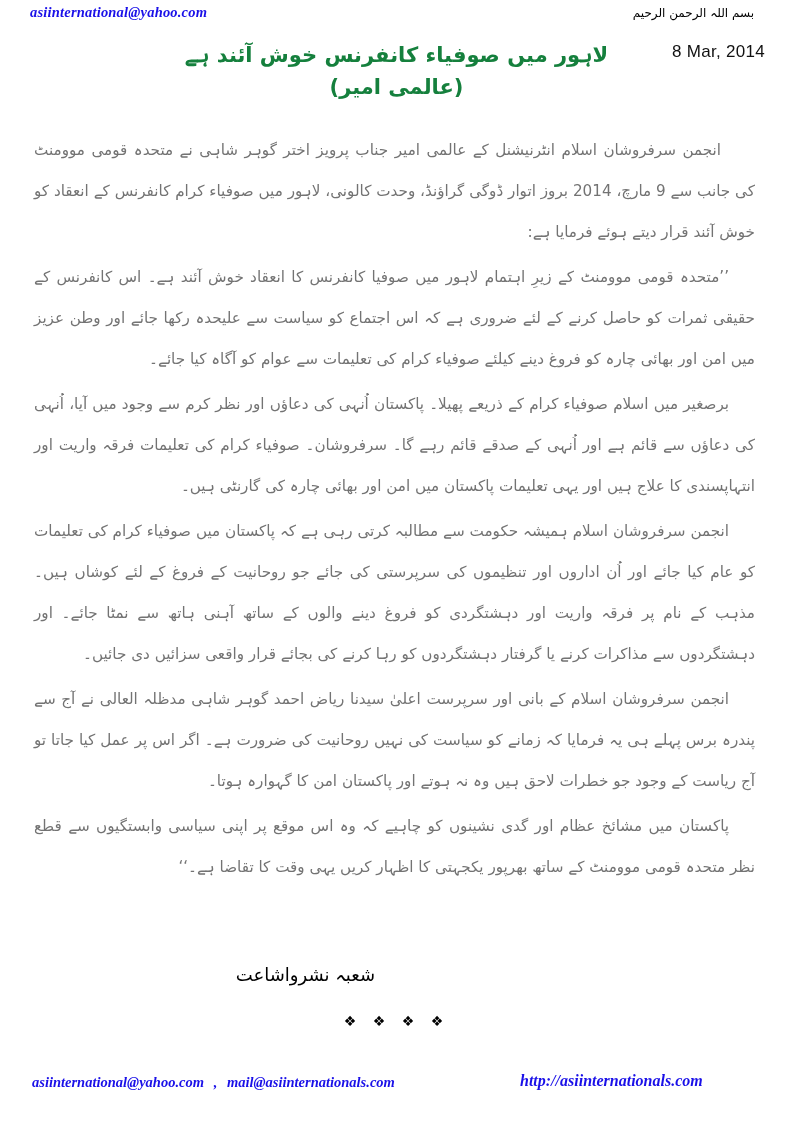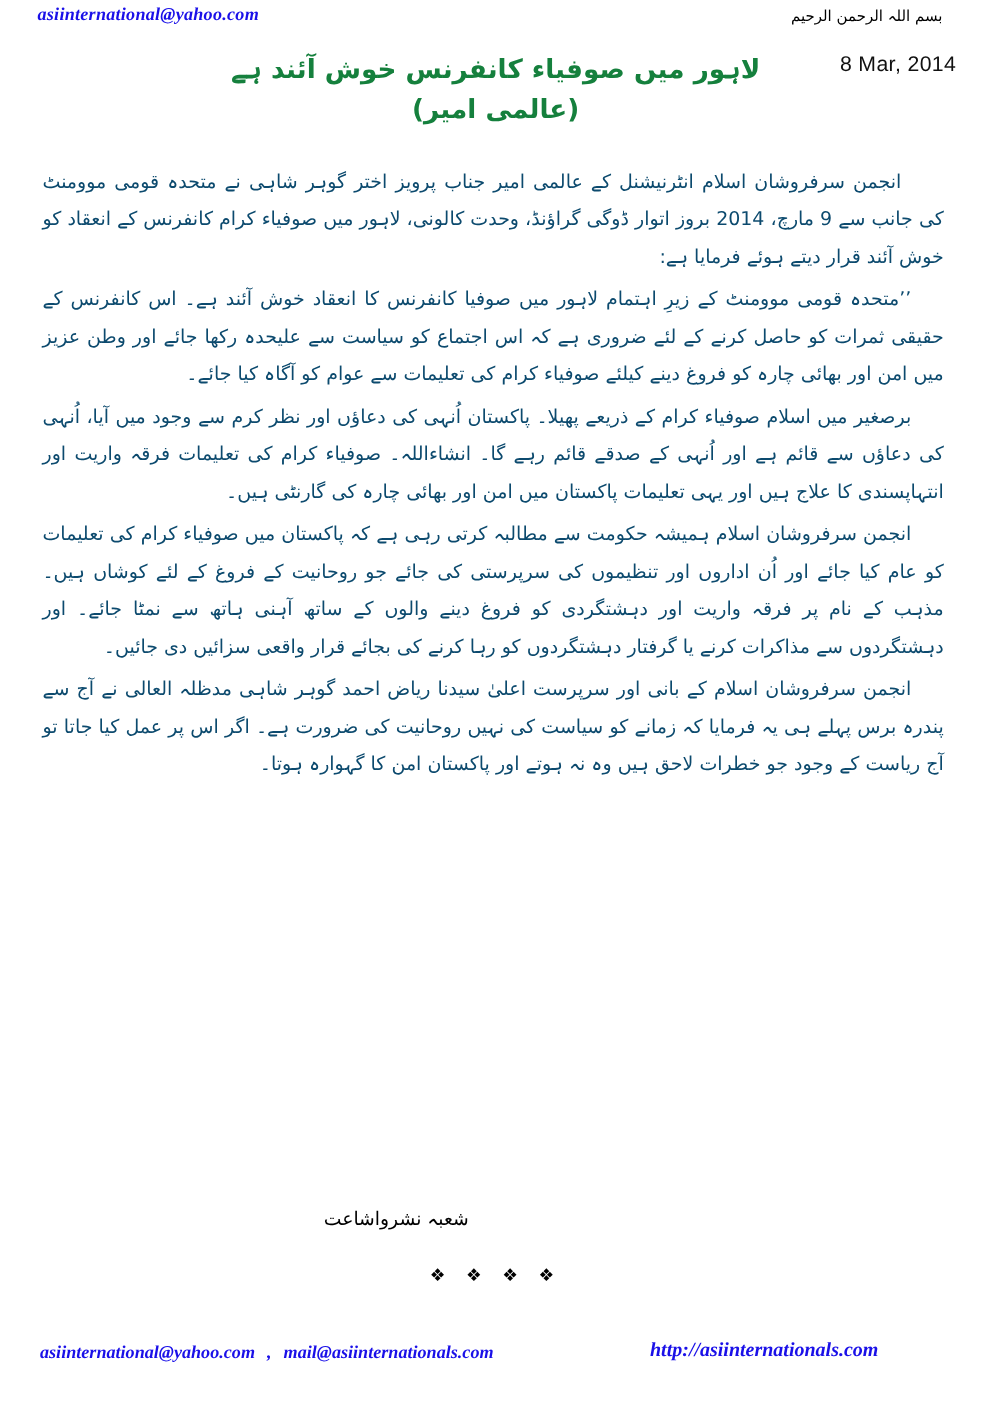"انجمن سرفروشان اسلام انٹرنیشنل کے" .para { color: #0c4a6e -> #737373; line-height: 30px -> 41px }
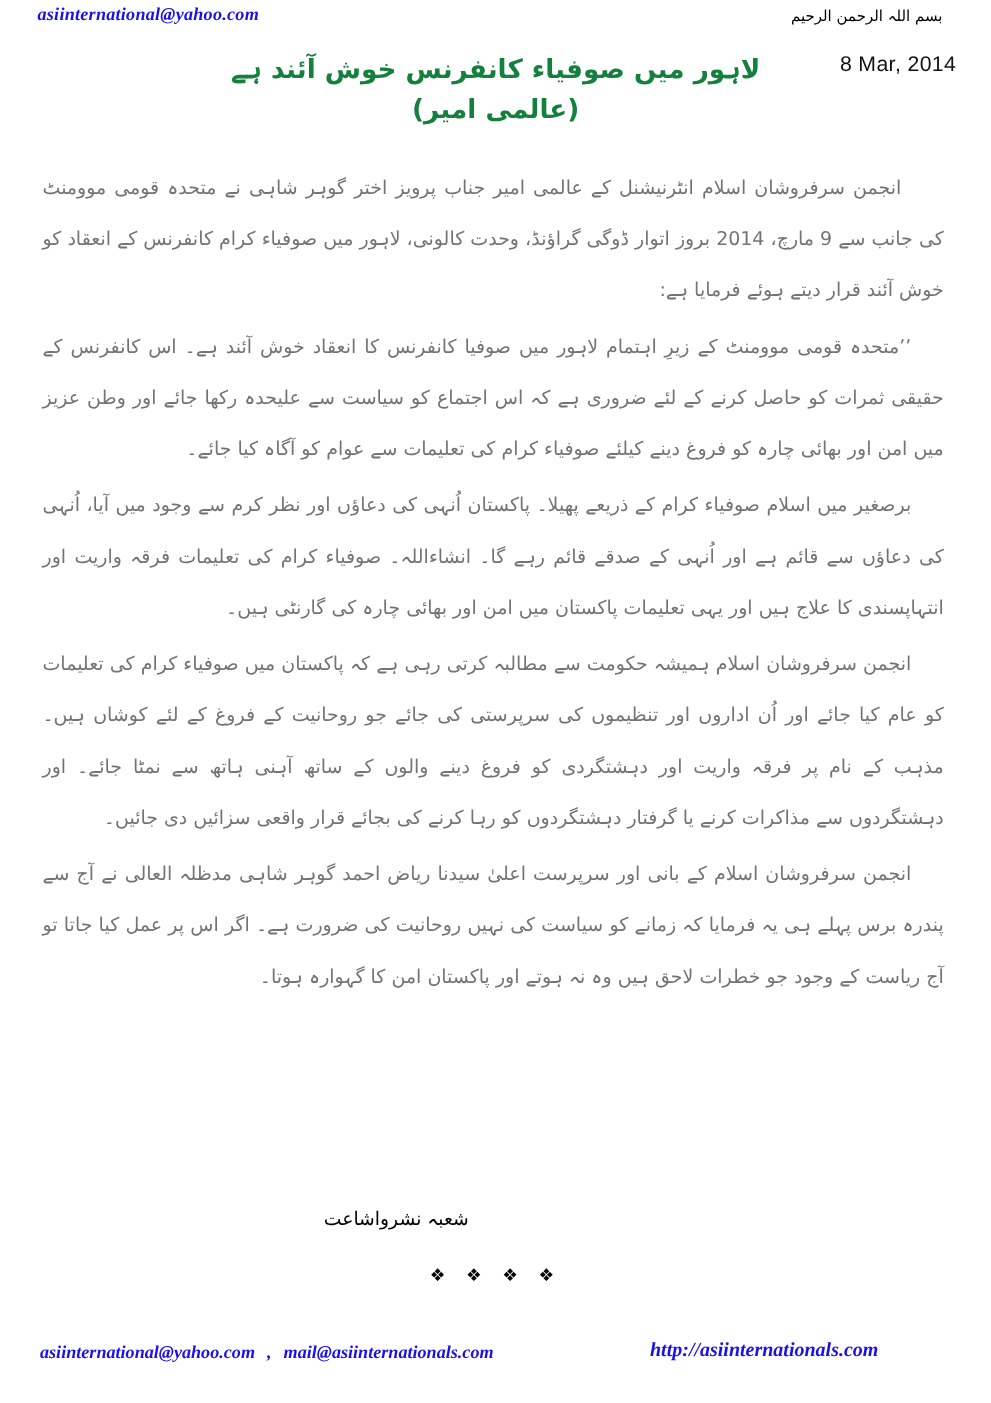"برصغیر میں اسلام صوفیاء کرام" p.para { text: انشاءاللہ -> سرفروشان }
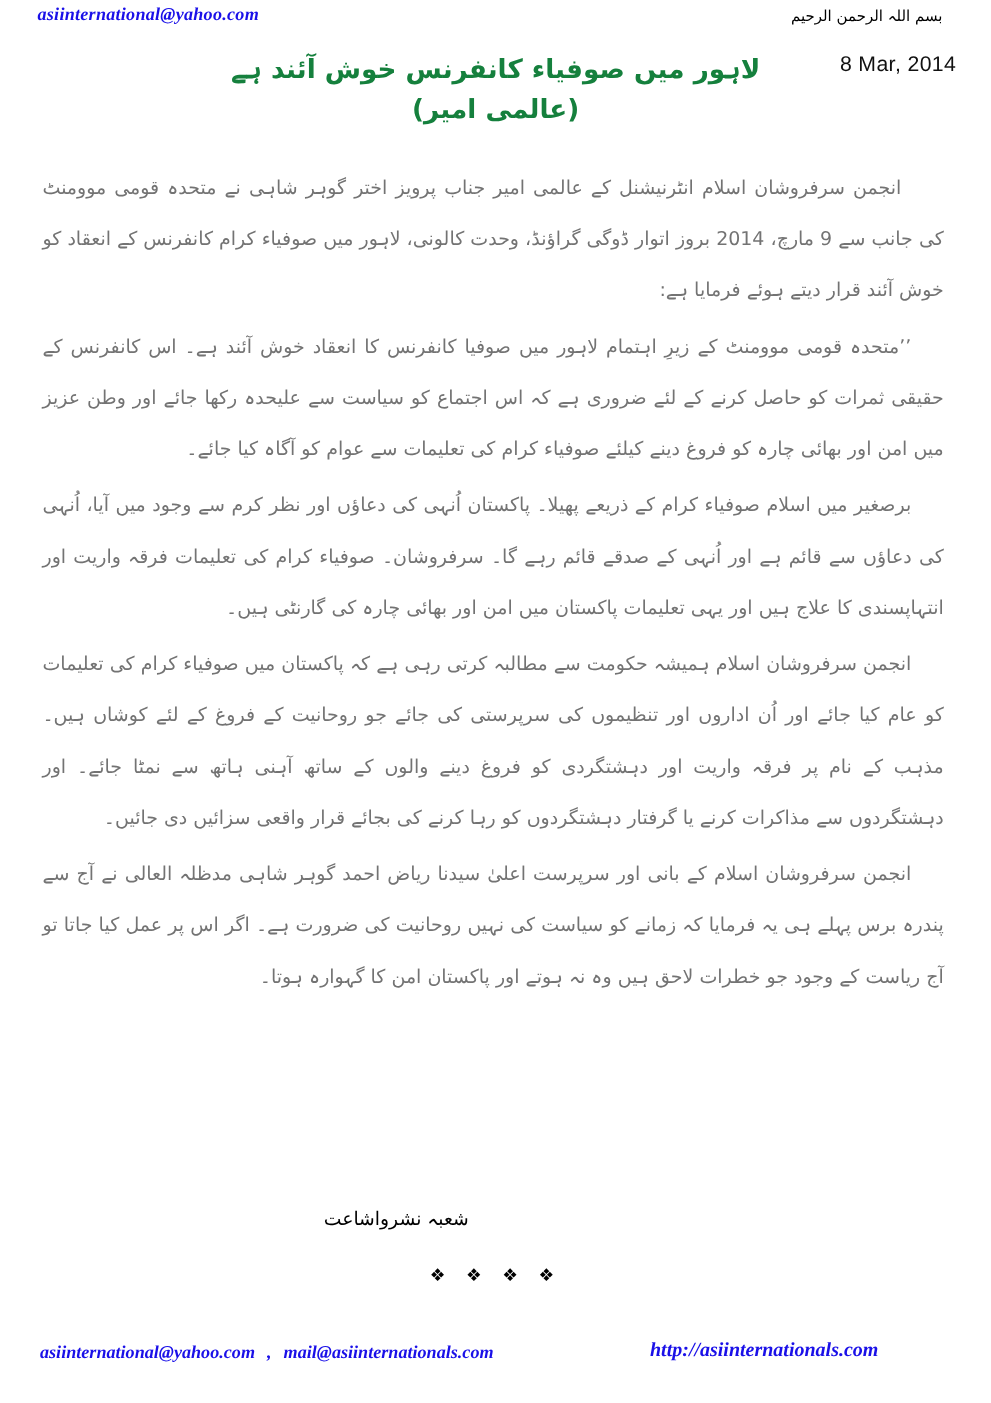"پاکستان میں مشائخ عظام اور" p.para { html: none -> <p>پاکستان میں مشائخ عظام اور گدی نشینوں کو چاہیے کہ وہ اس موقع پر اپنی سیاسی وابستگیوں سے قطع نظر متحدہ قومی موومنٹ کے ساتھ بھرپور یکجہتی کا اظہار کریں یہی وقت کا تقاضا ہے۔‘‘</p> }
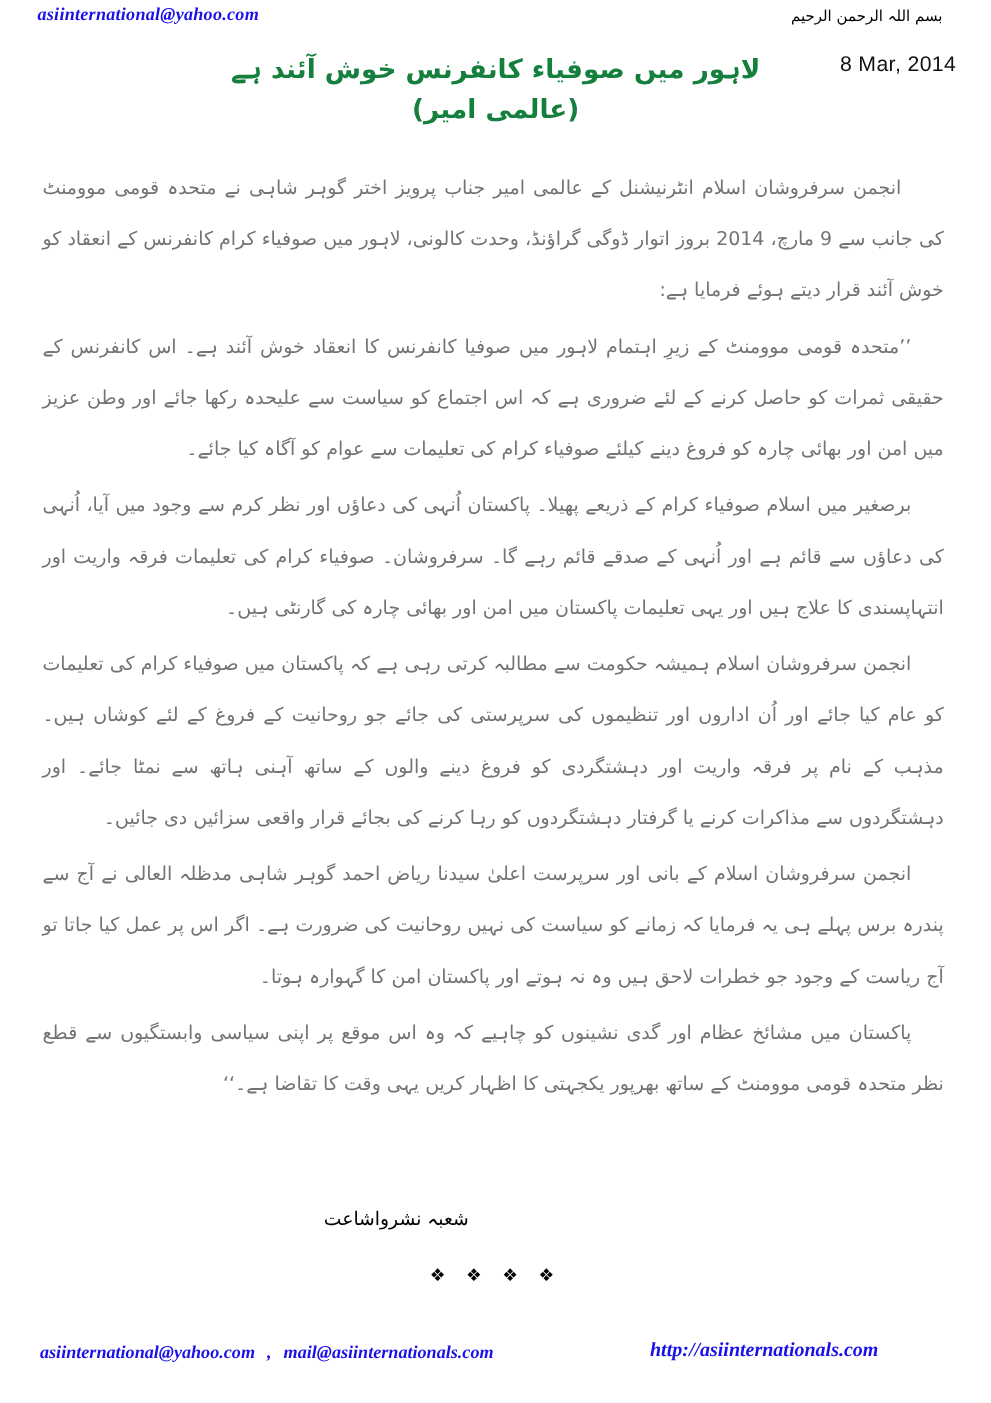"شعبہ نشرواشاعت" .signoff-line2 { font-size: 15px -> 18px }
